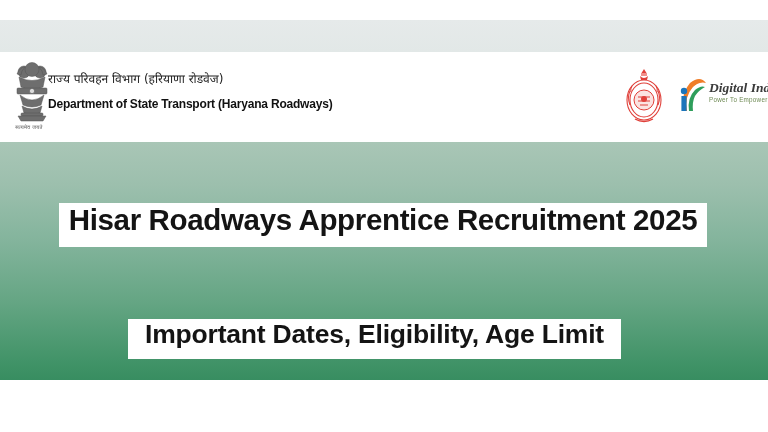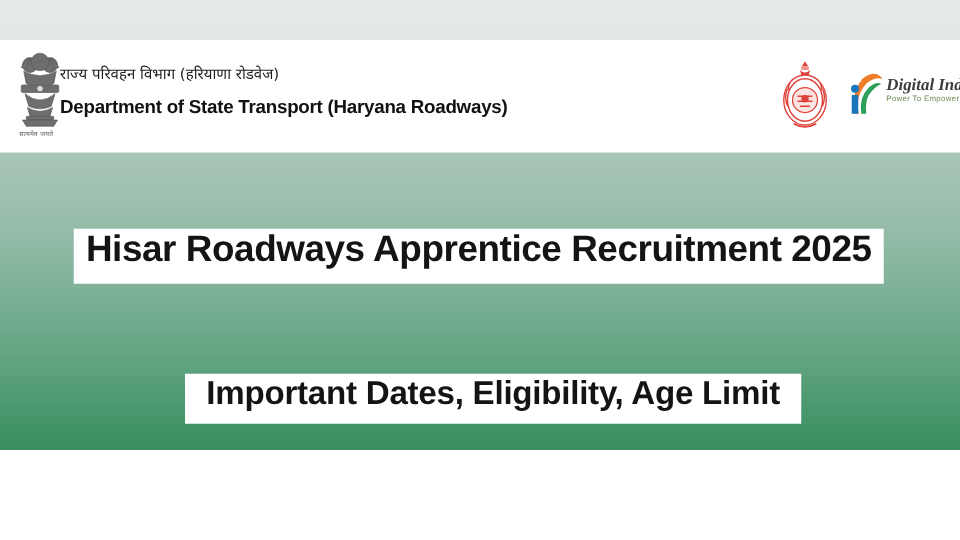"राज्य परिवहन विभाग (हरियाणा रोडवेज)" #banner { margin-top: none -> 20px }
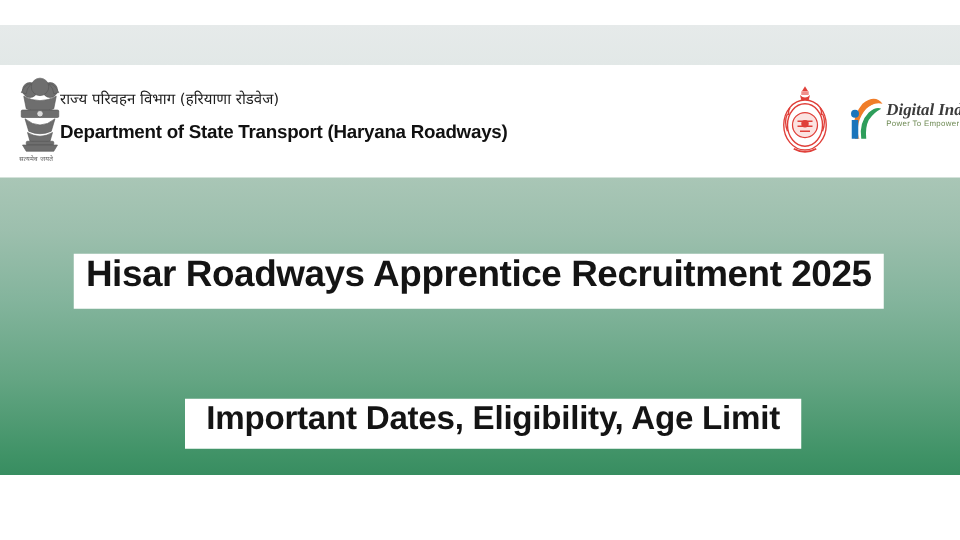"Department of State Transport (Haryana" #dept-english { font-size: 15px -> 12px }
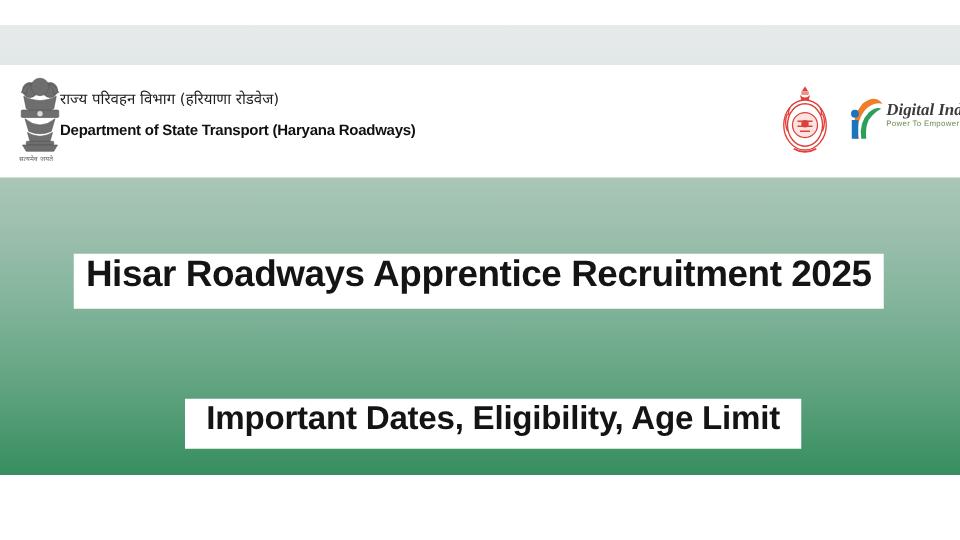"Important Dates, Eligibility, Age Limit" #subtitle-band { left: 148px -> 128px }
